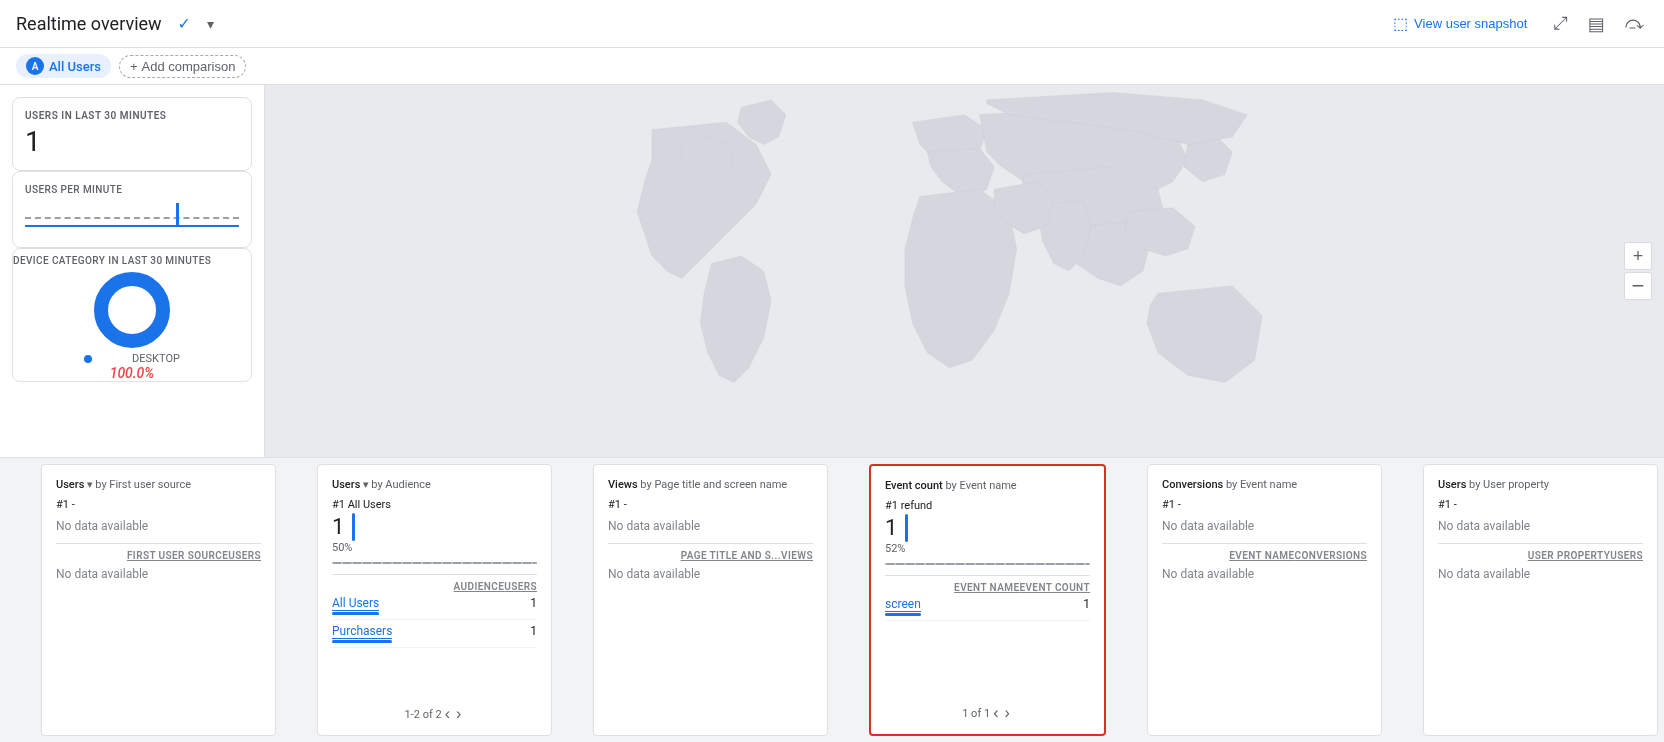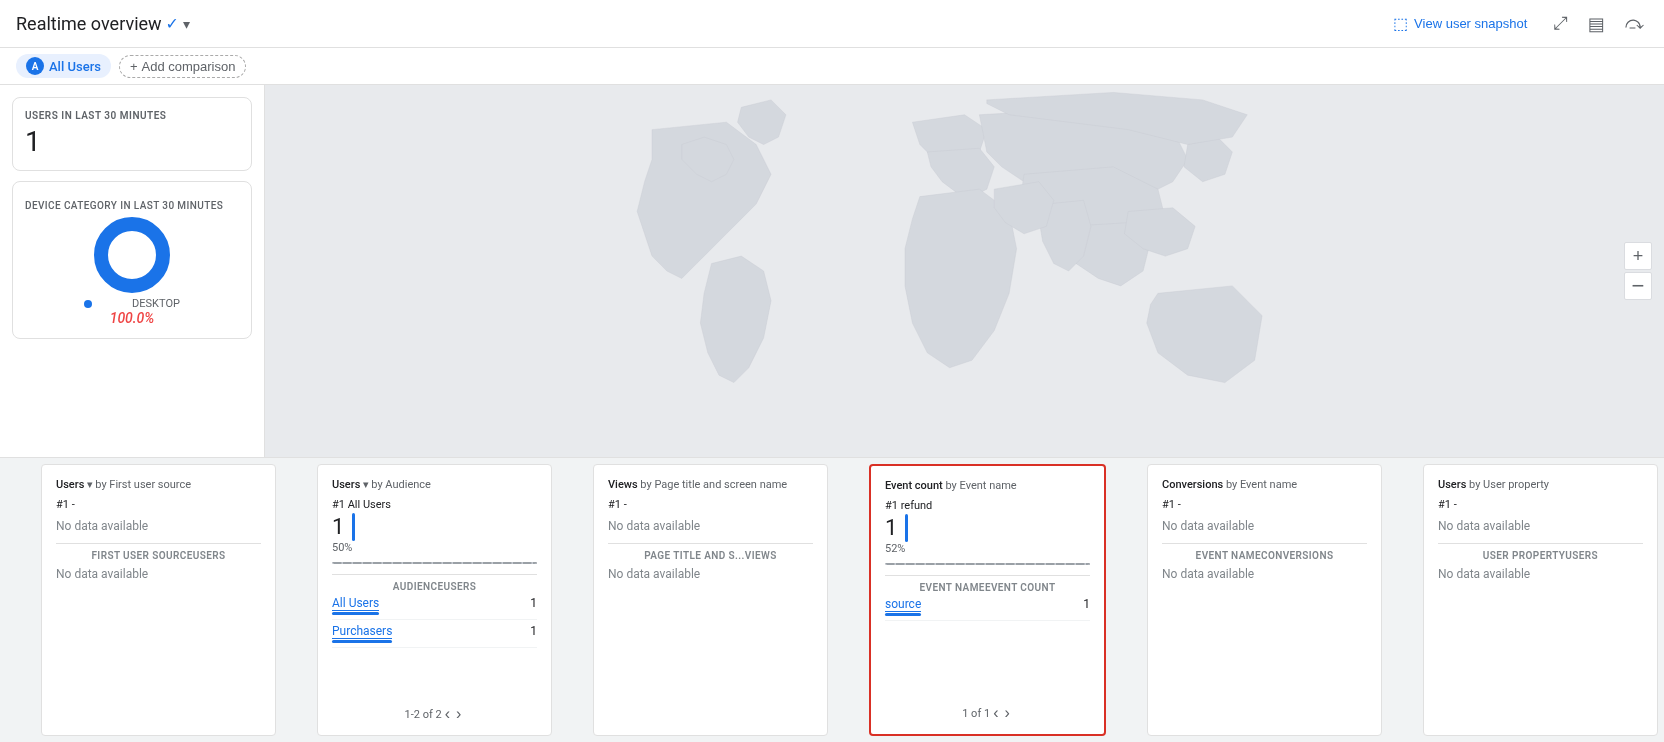"Realtime overview" .header-left { gap: 4px -> 16px }
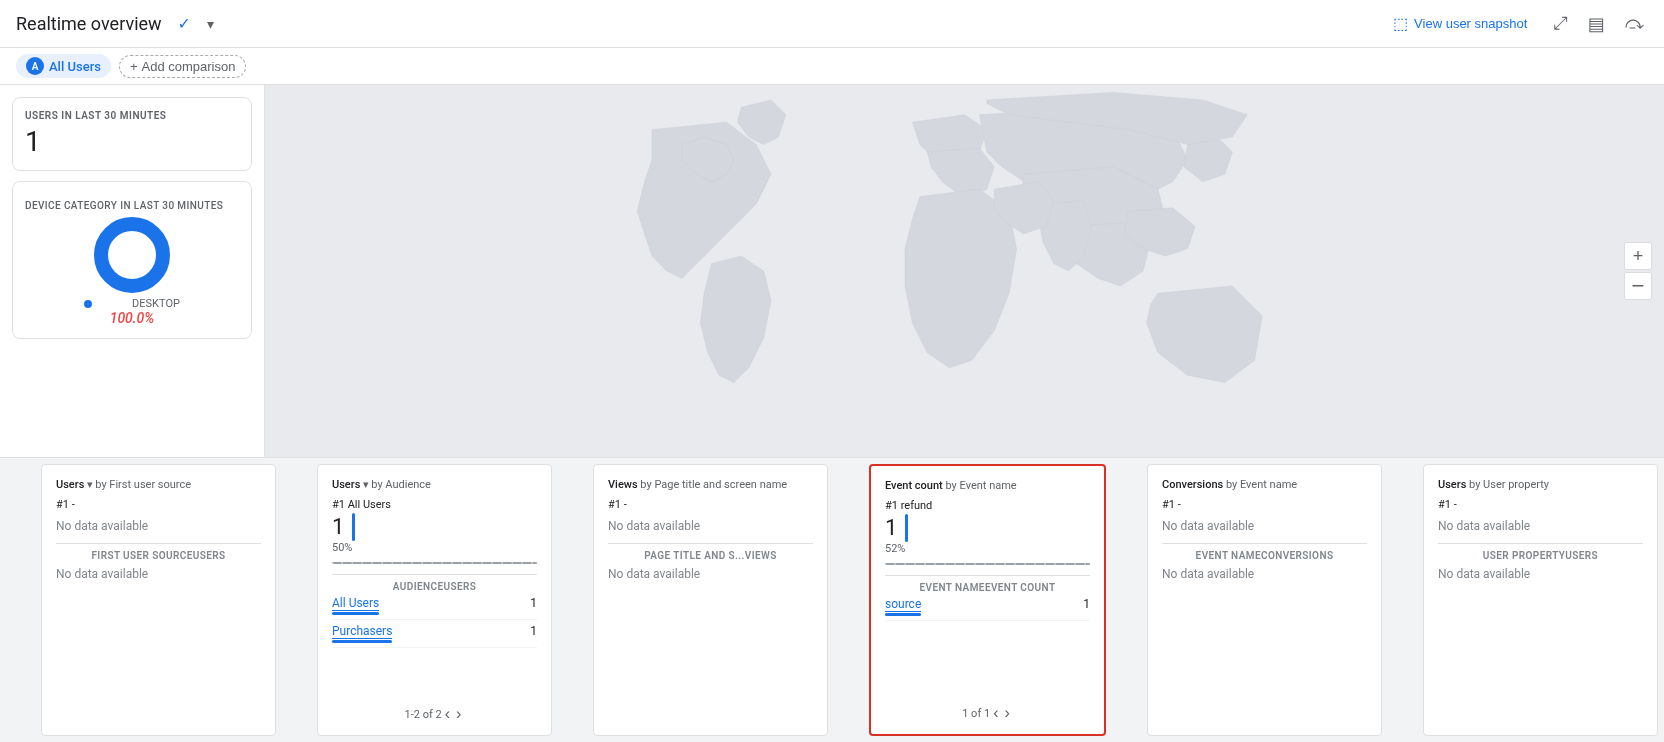"USERS IN LAST 30 MINUTES" .left-stats { gap: 10px -> none }
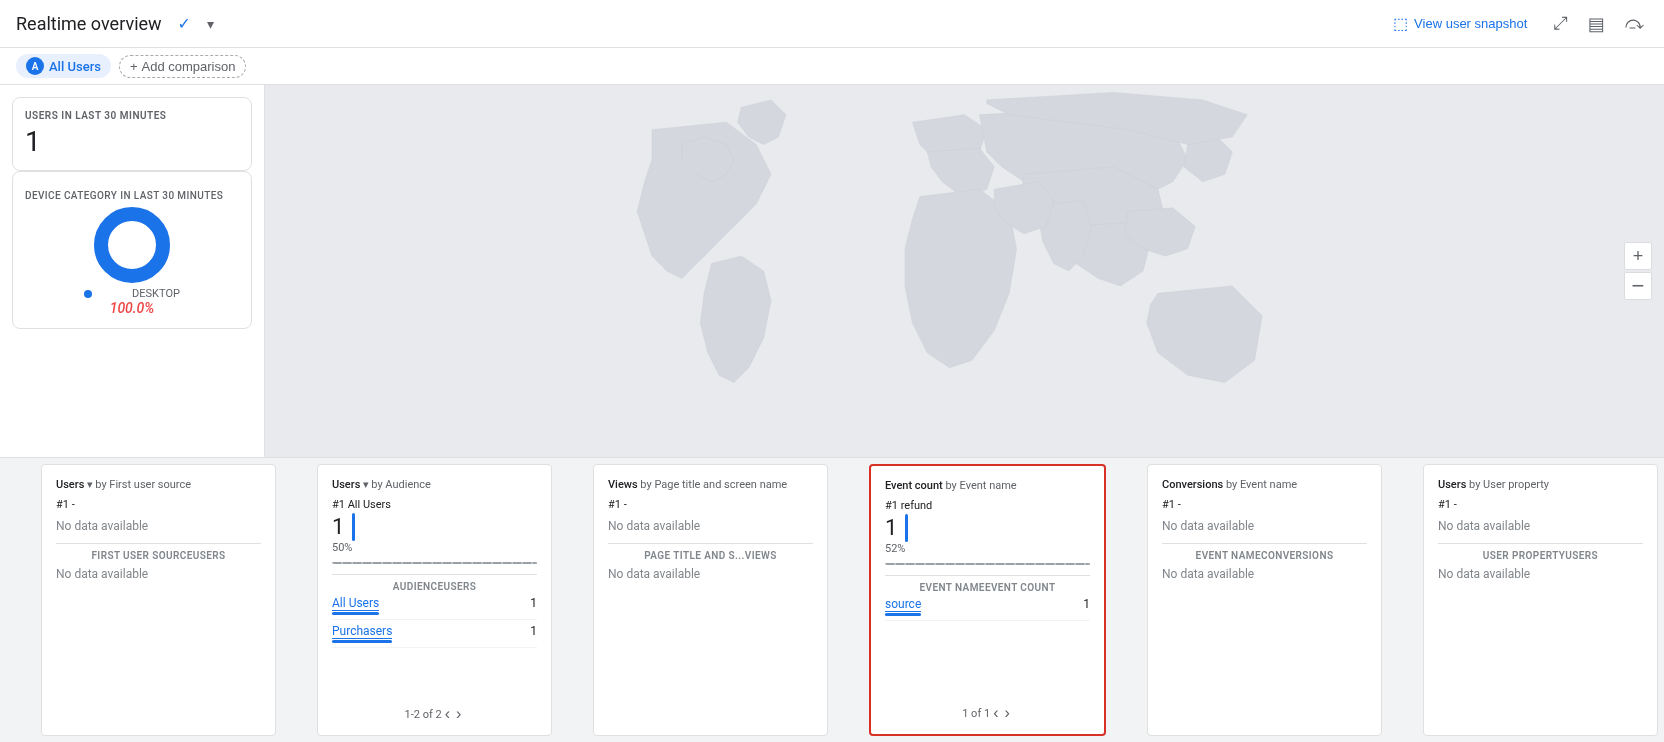"USERS PER MINUTE" div { html: none -> <div> <div>USERS PER MINUTE</div> <div> <div></div> <div></div> <div></div> </div> </div> }
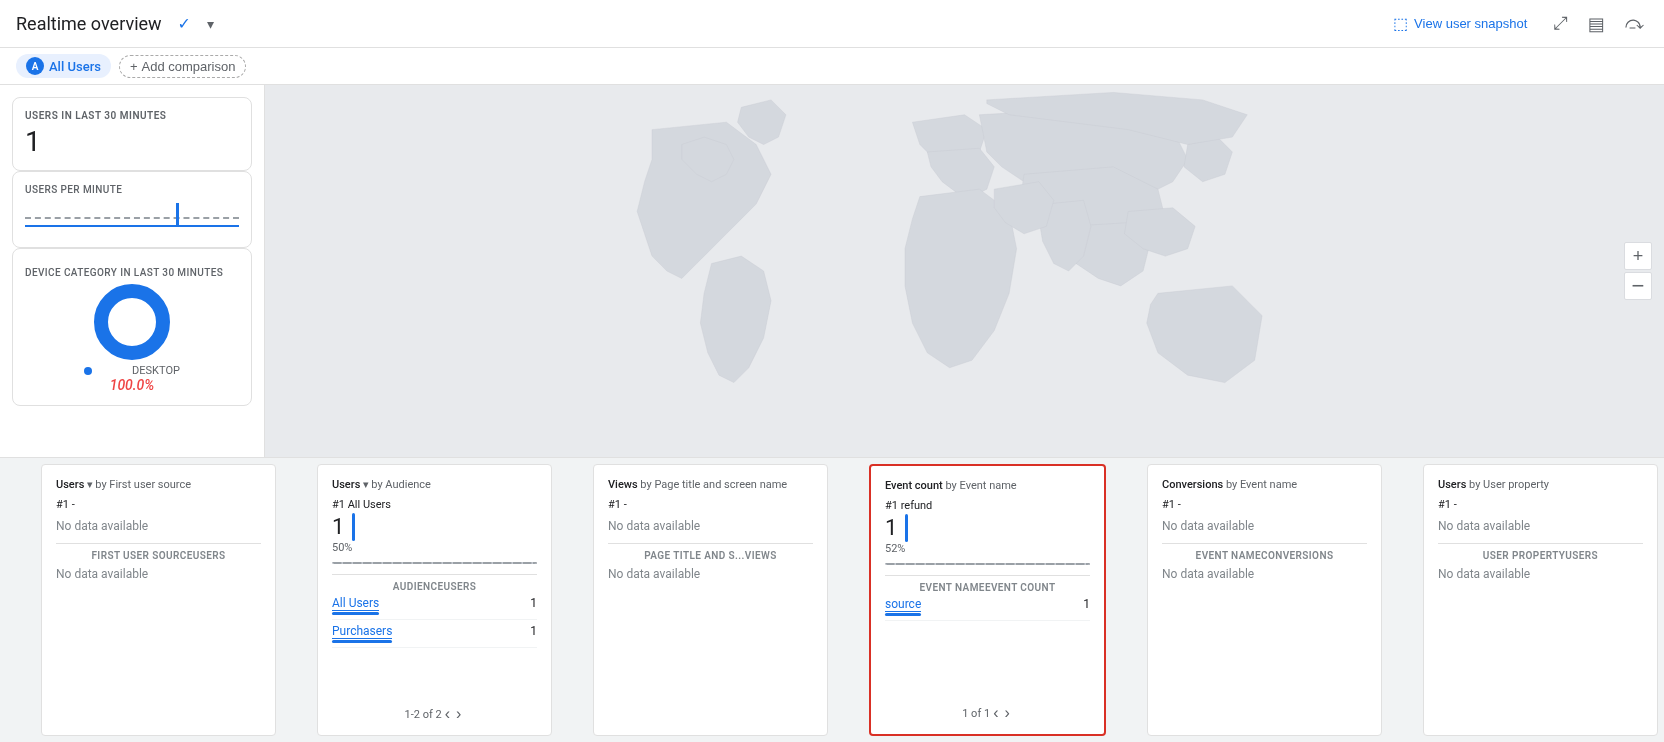"DEVICE CATEGORY IN LAST 30" div { padding: 12px -> none }
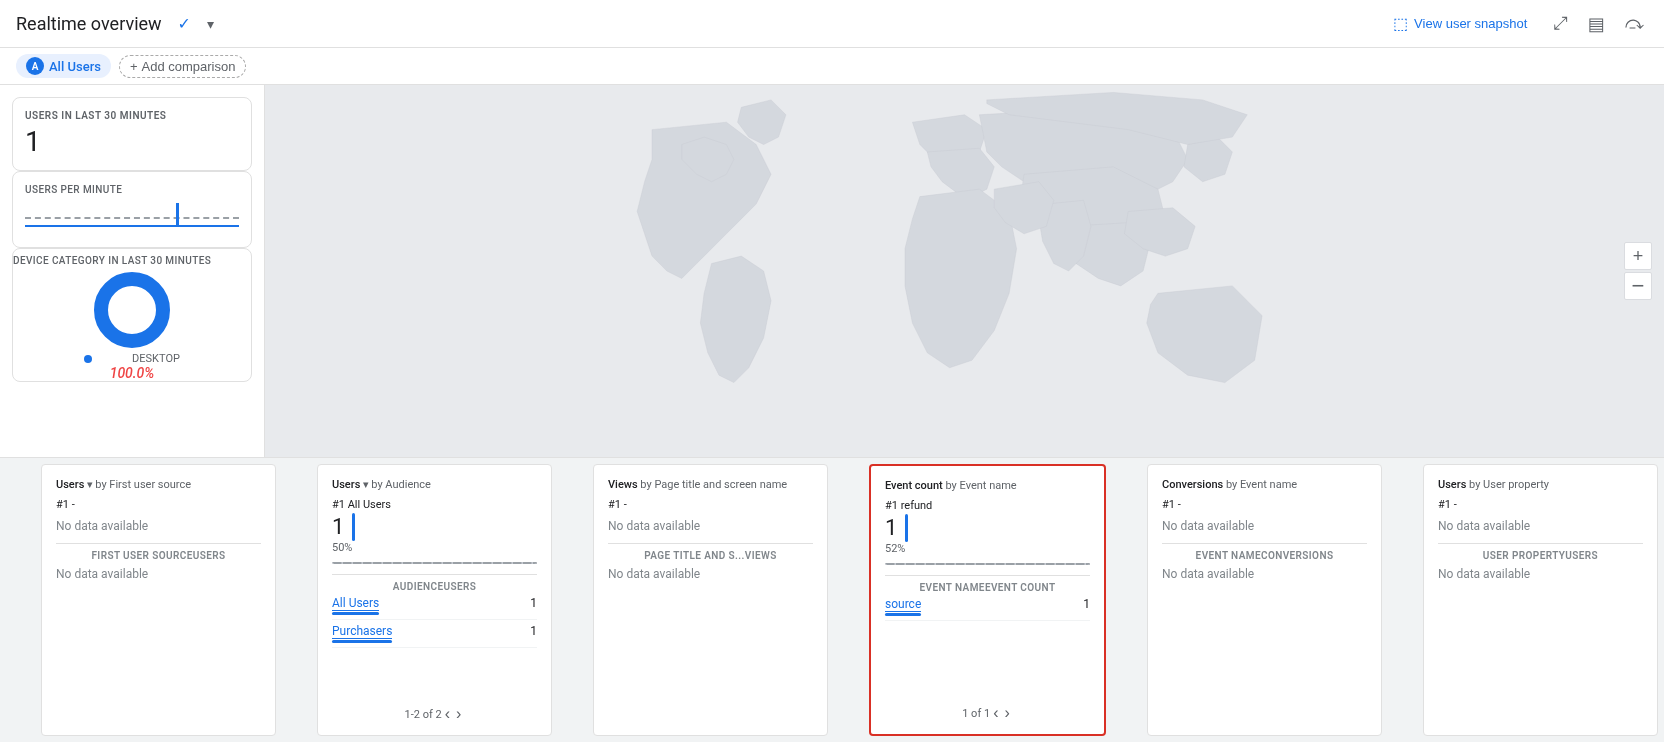"FIRST USER SOURCE" .bcard-col-headers { justify-content: center -> flex-end; text-decoration: none -> underline }
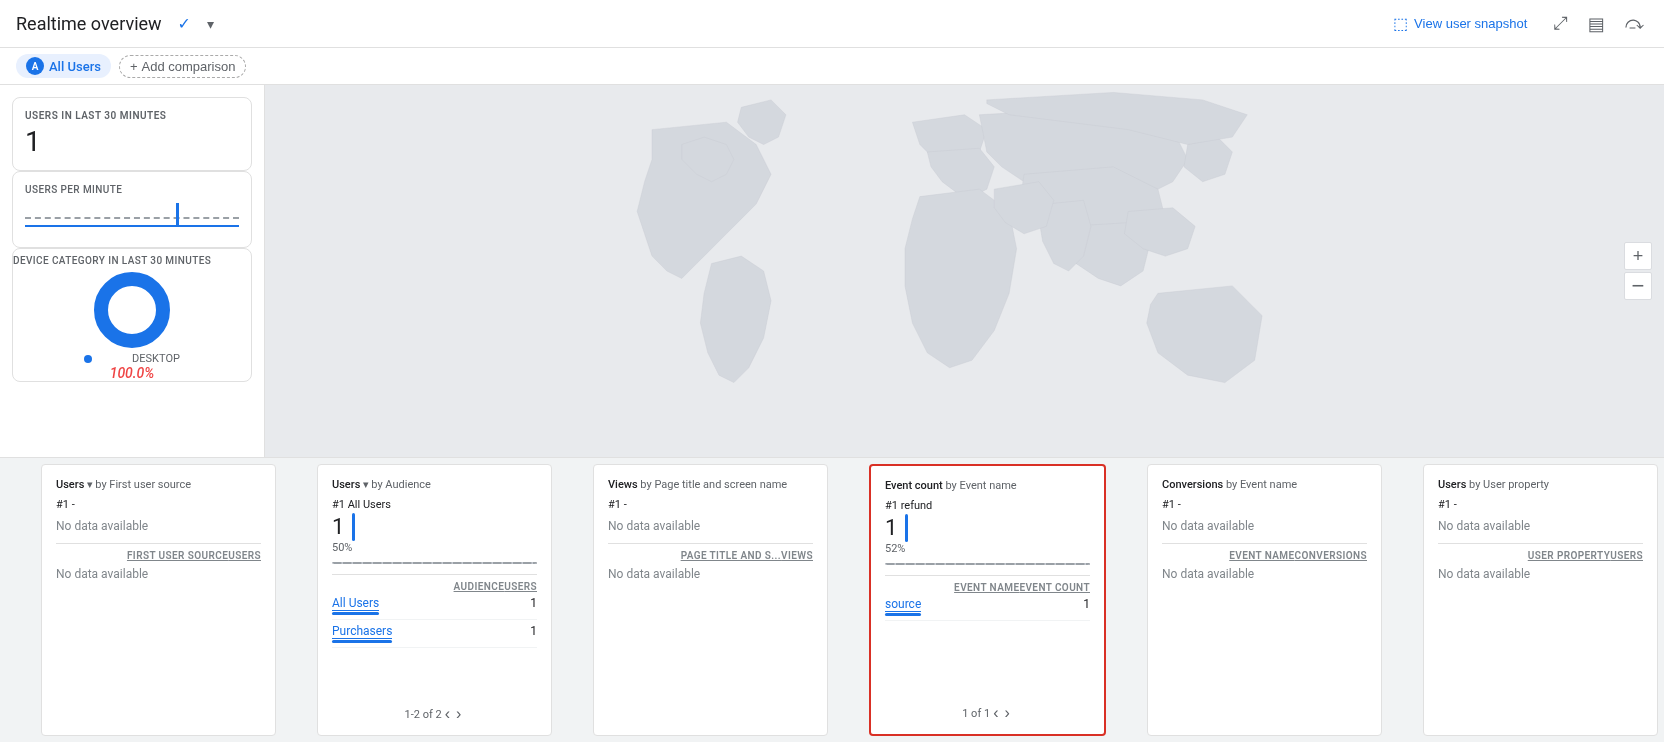"source" span.bcard-row-name { text: source -> screen }
